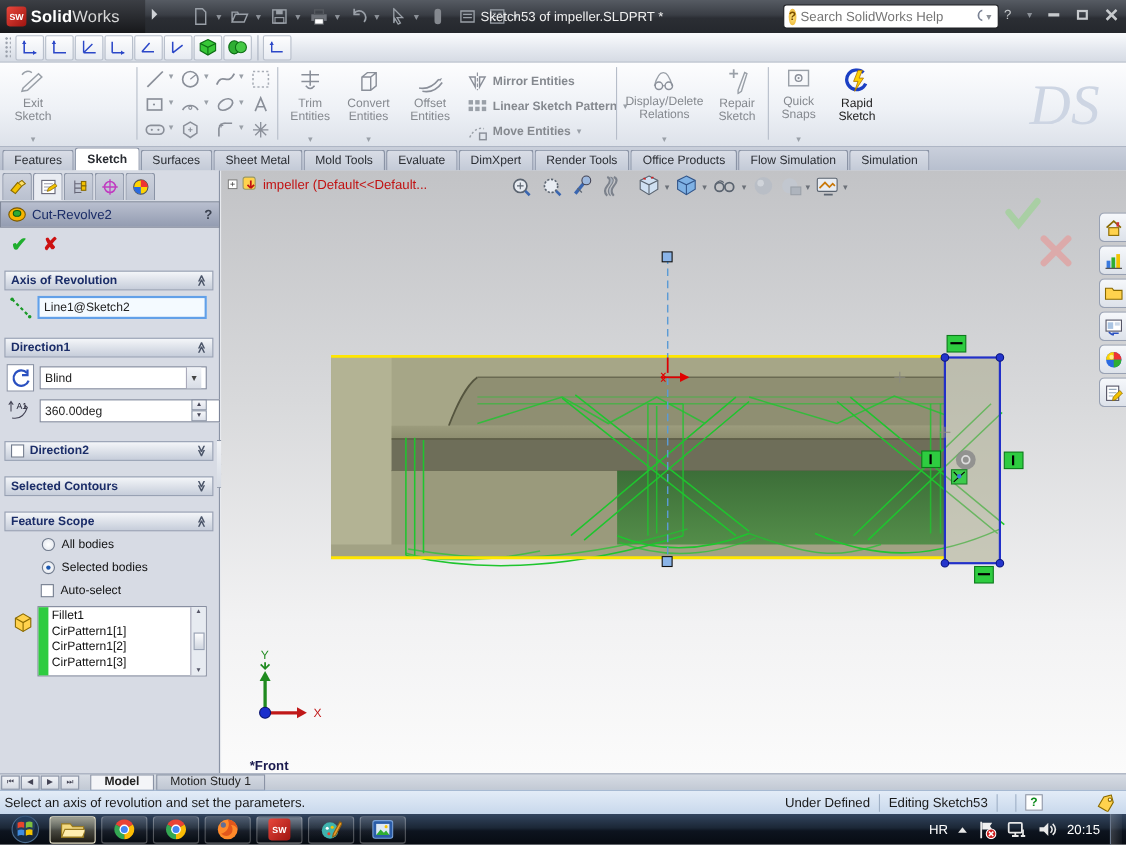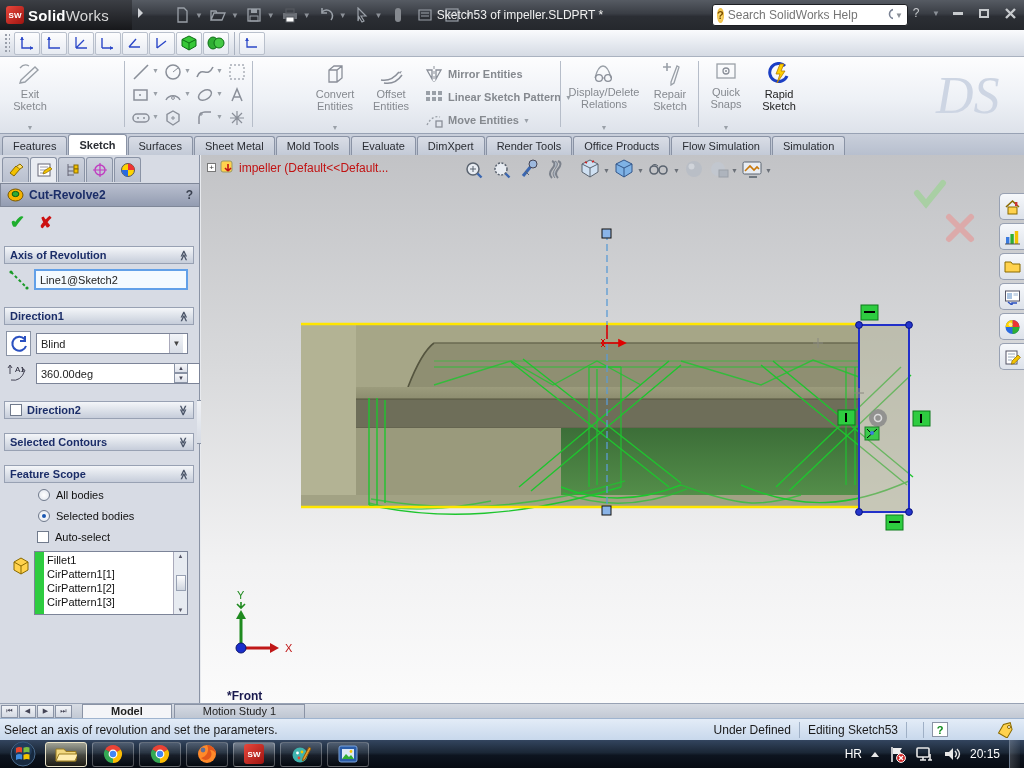"Trim Entities" div.rb-big { html: none -> <div> <svg> <path></path> <path></path> </svg> <div>Trim Entities</div> <div>▼</div> </div> }
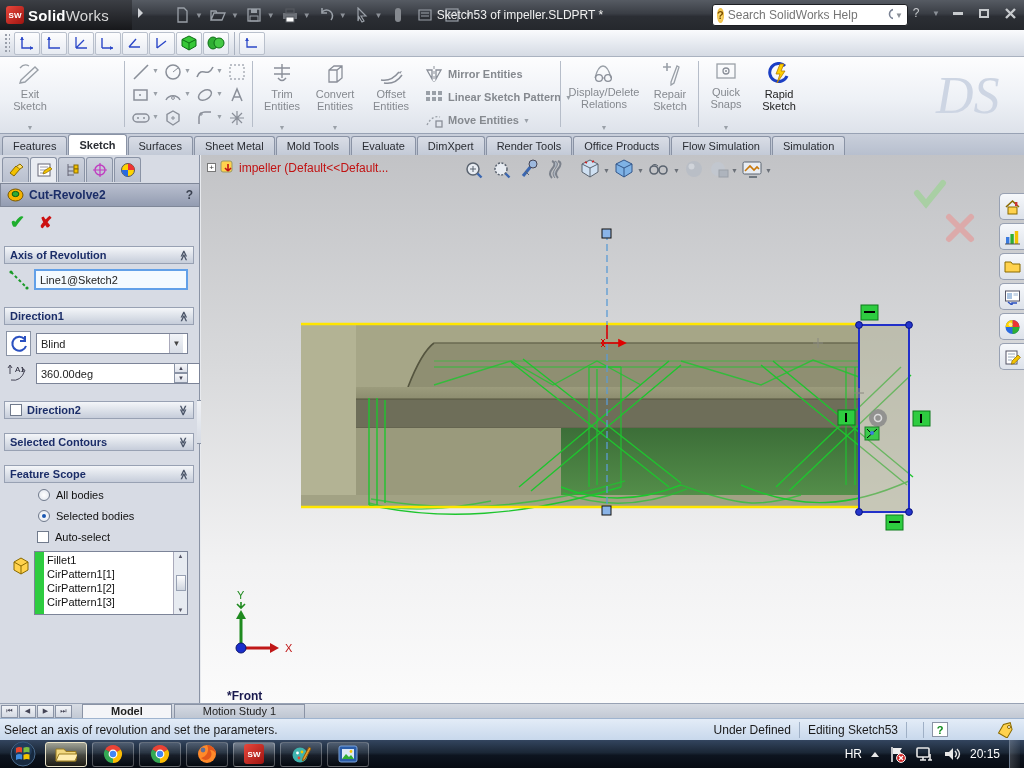"Cut-Revolve2" .pm-title { font-weight: bold -> normal }
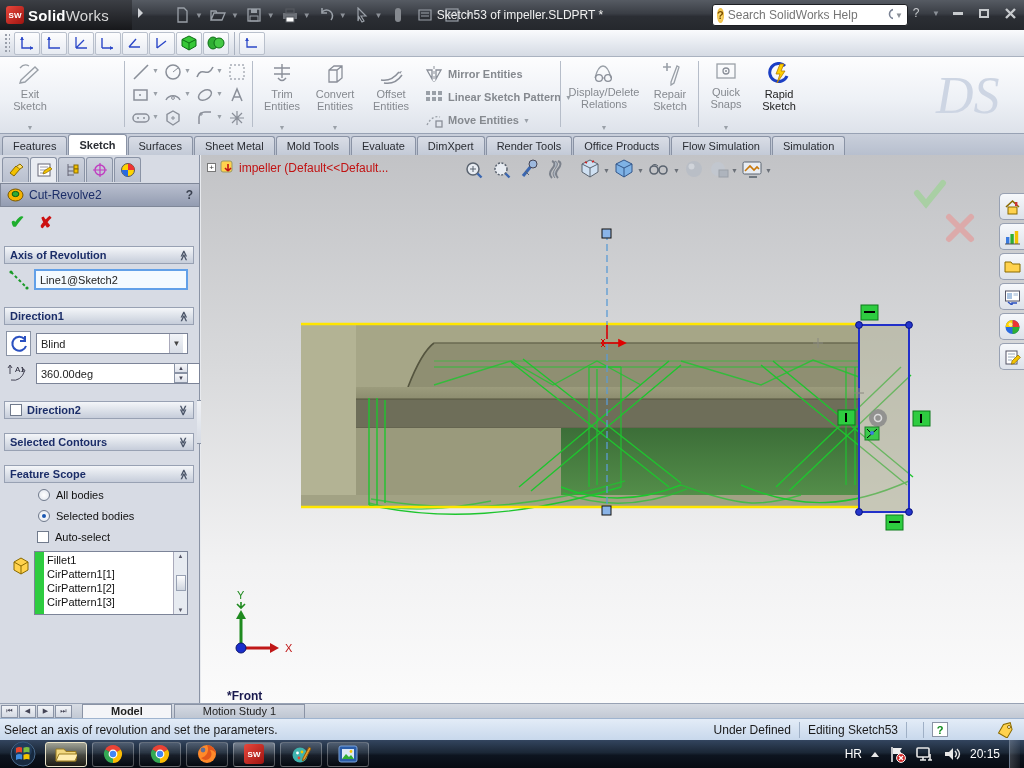"Model" .btab { padding: 0 28px -> 0 12px }
